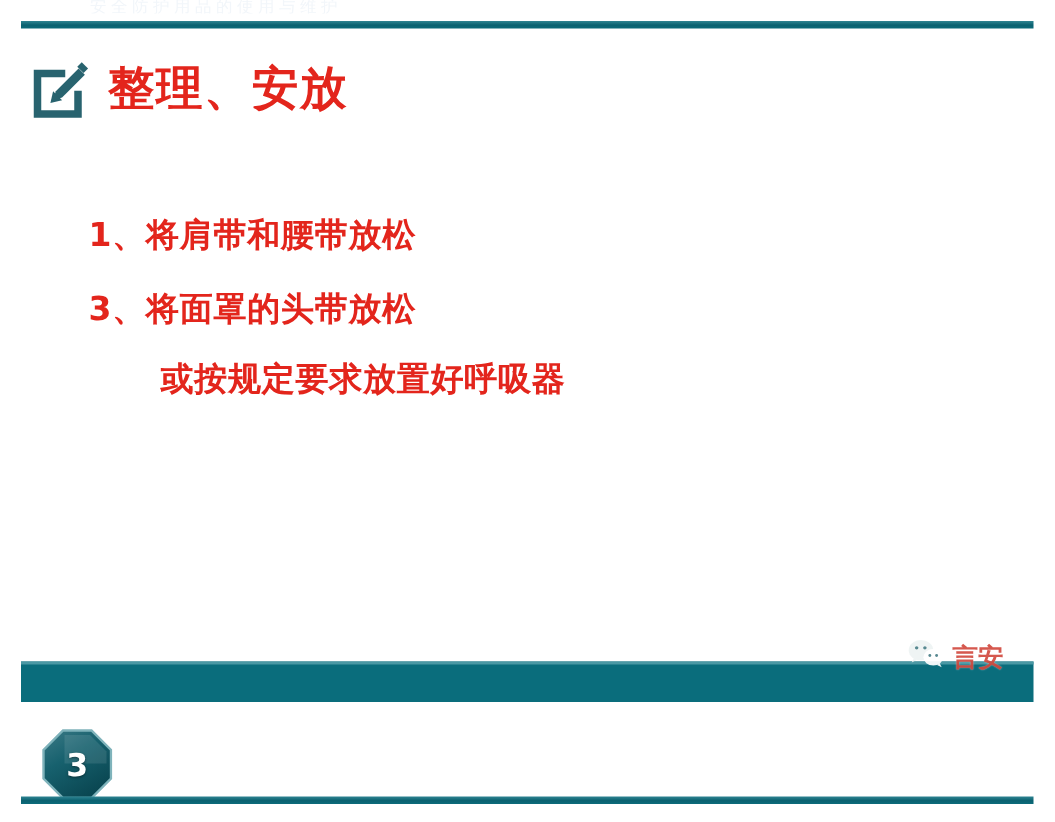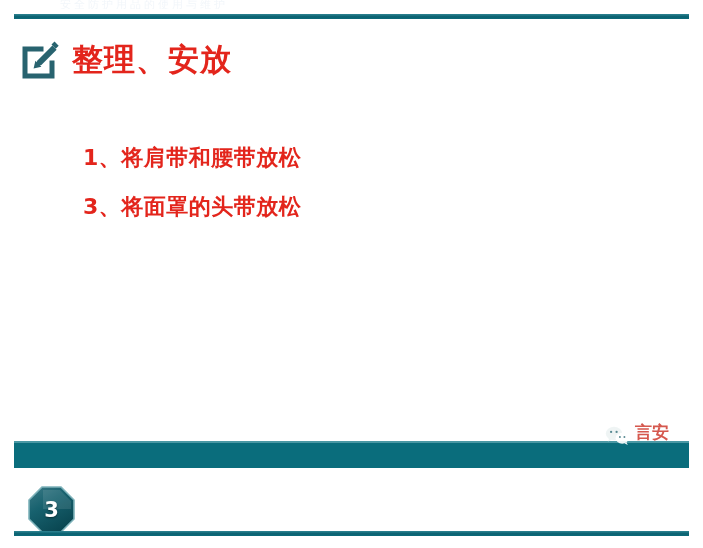"1、将肩带和腰带放松" .body-block { left: 83px -> 59px }
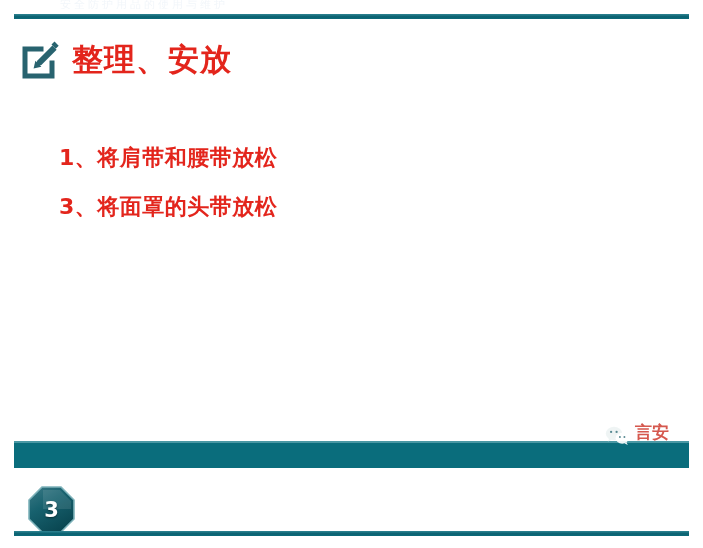"或按规定要求放置好呼吸器" div.line { html: none -> <div>或按规定要求放置好呼吸器</div> }
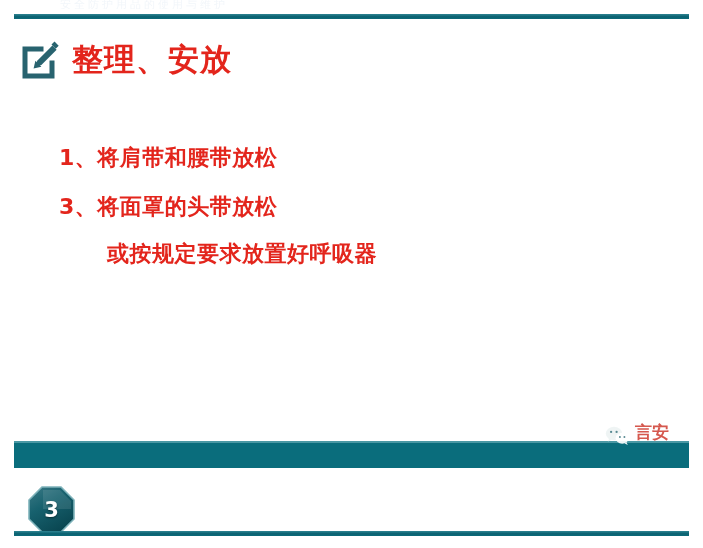"言安" .watermark { align-items: flex-start -> flex-end }
